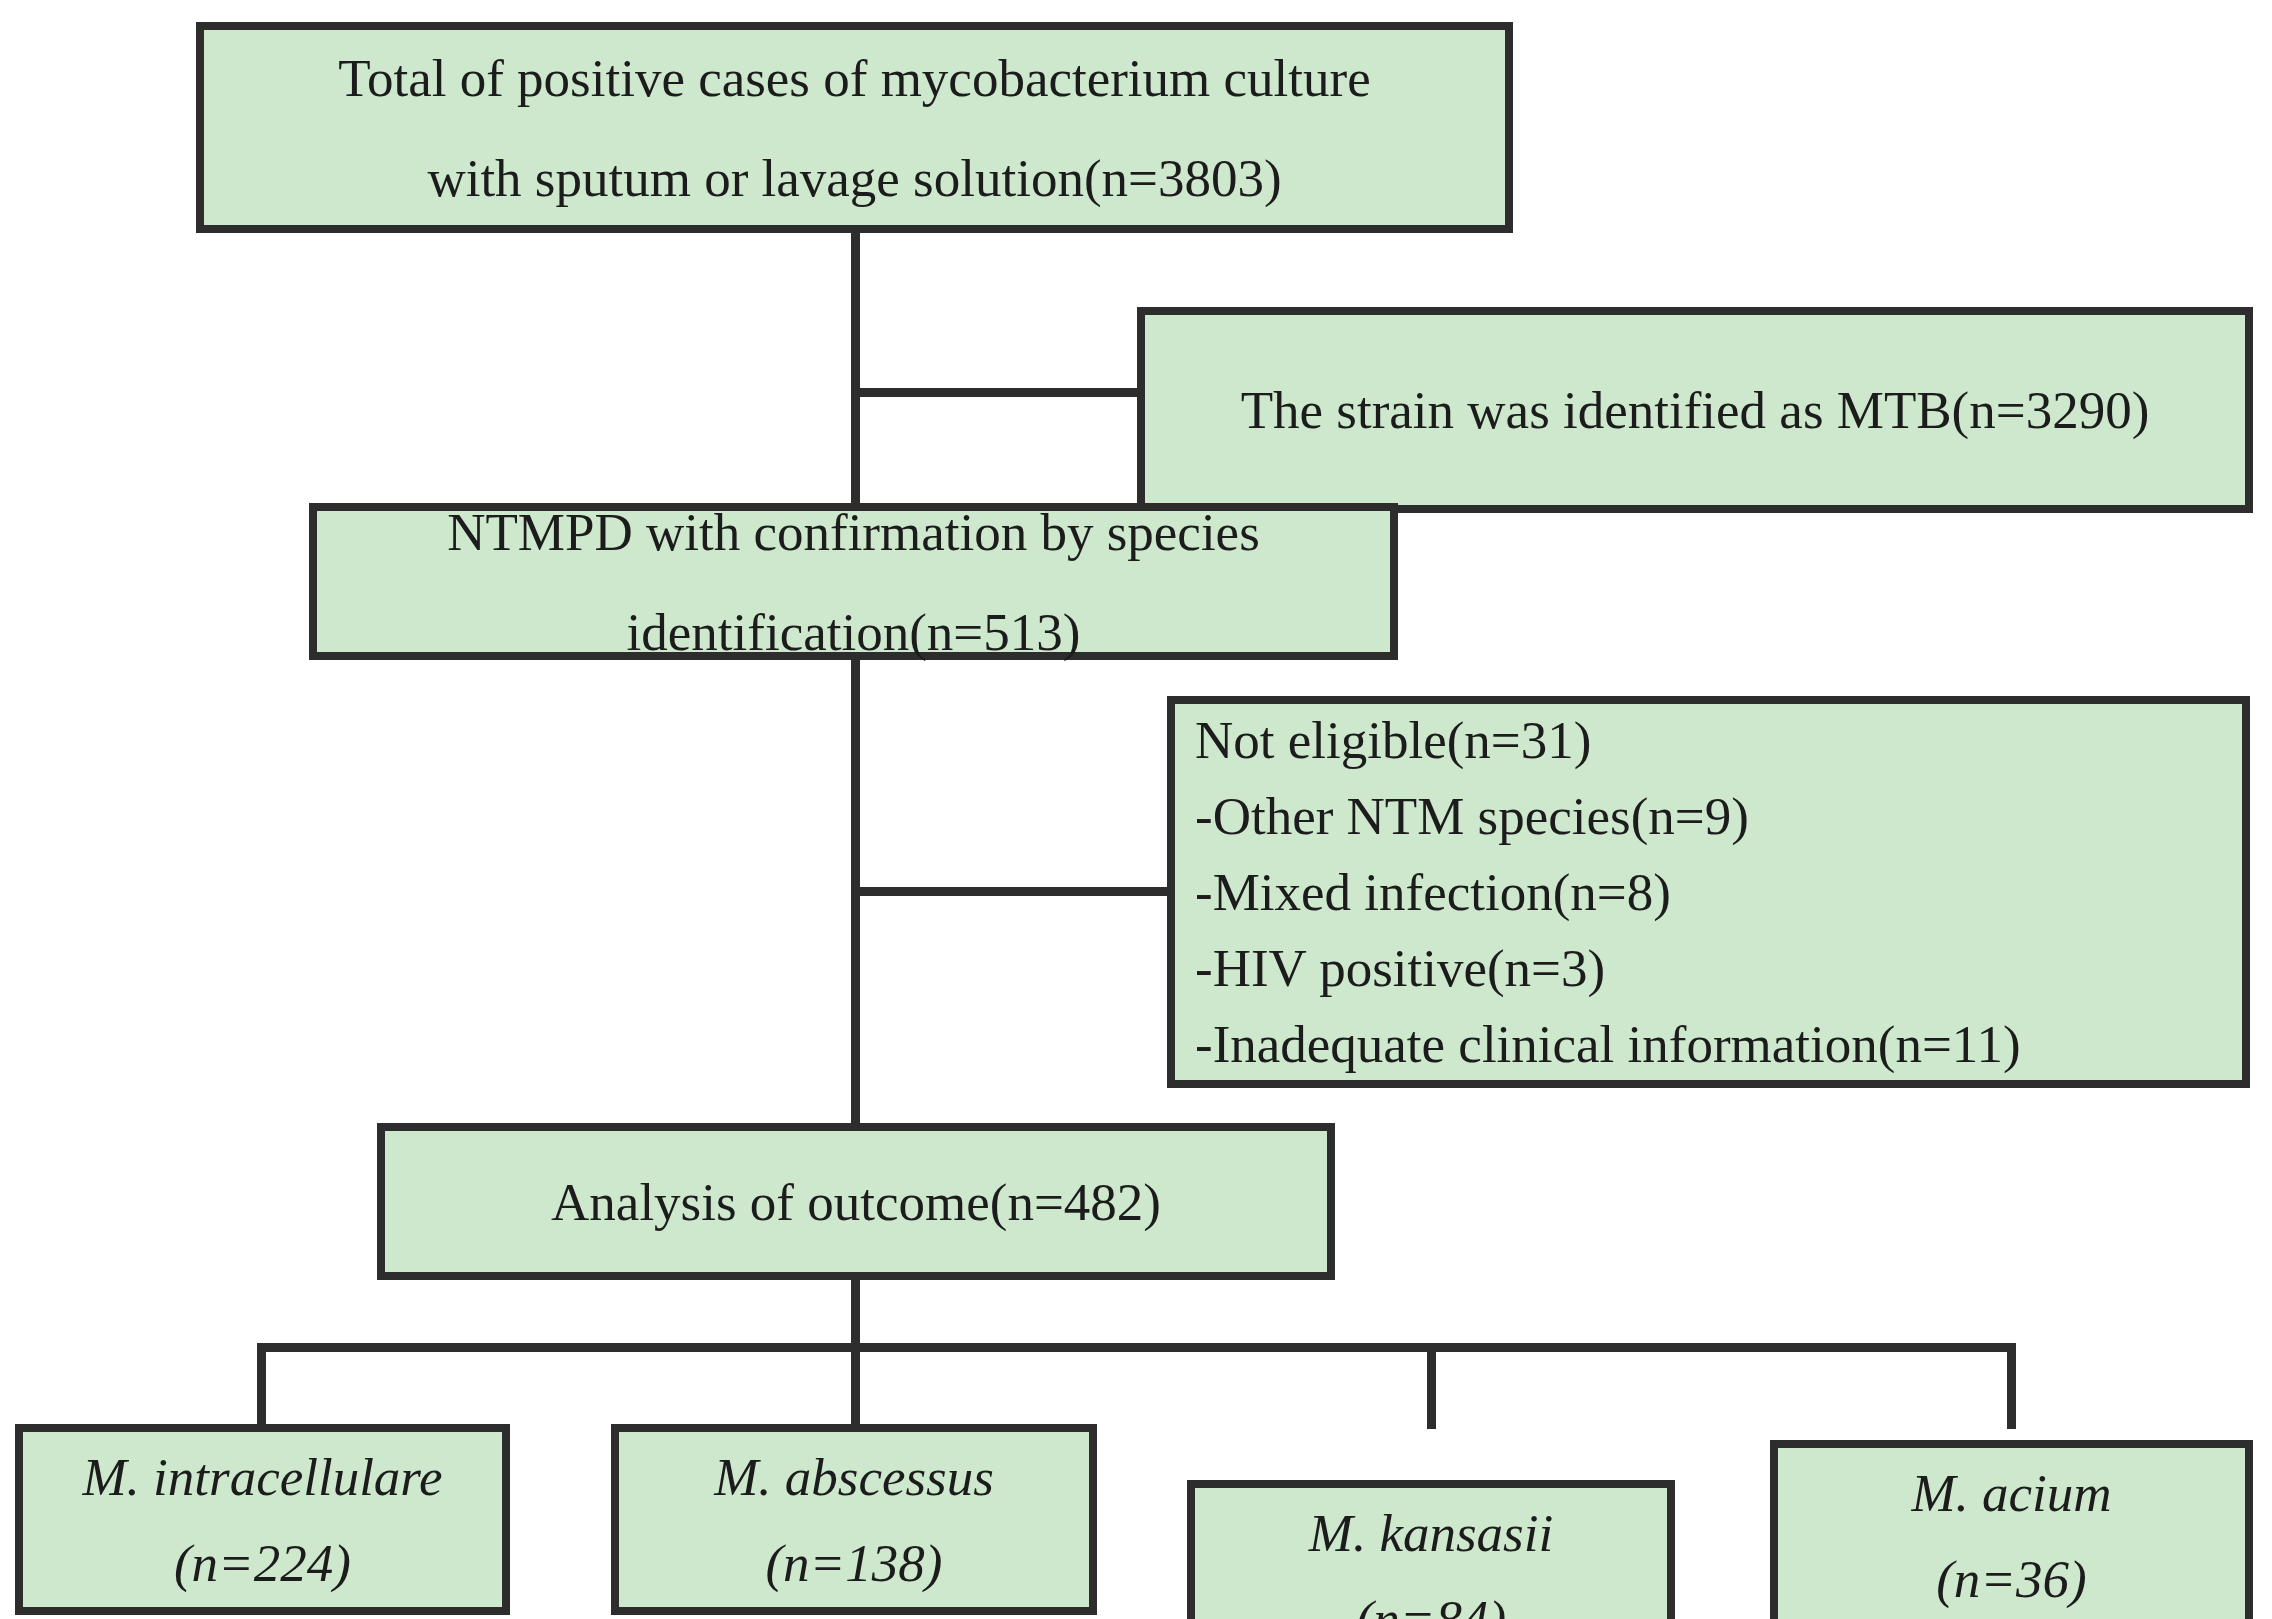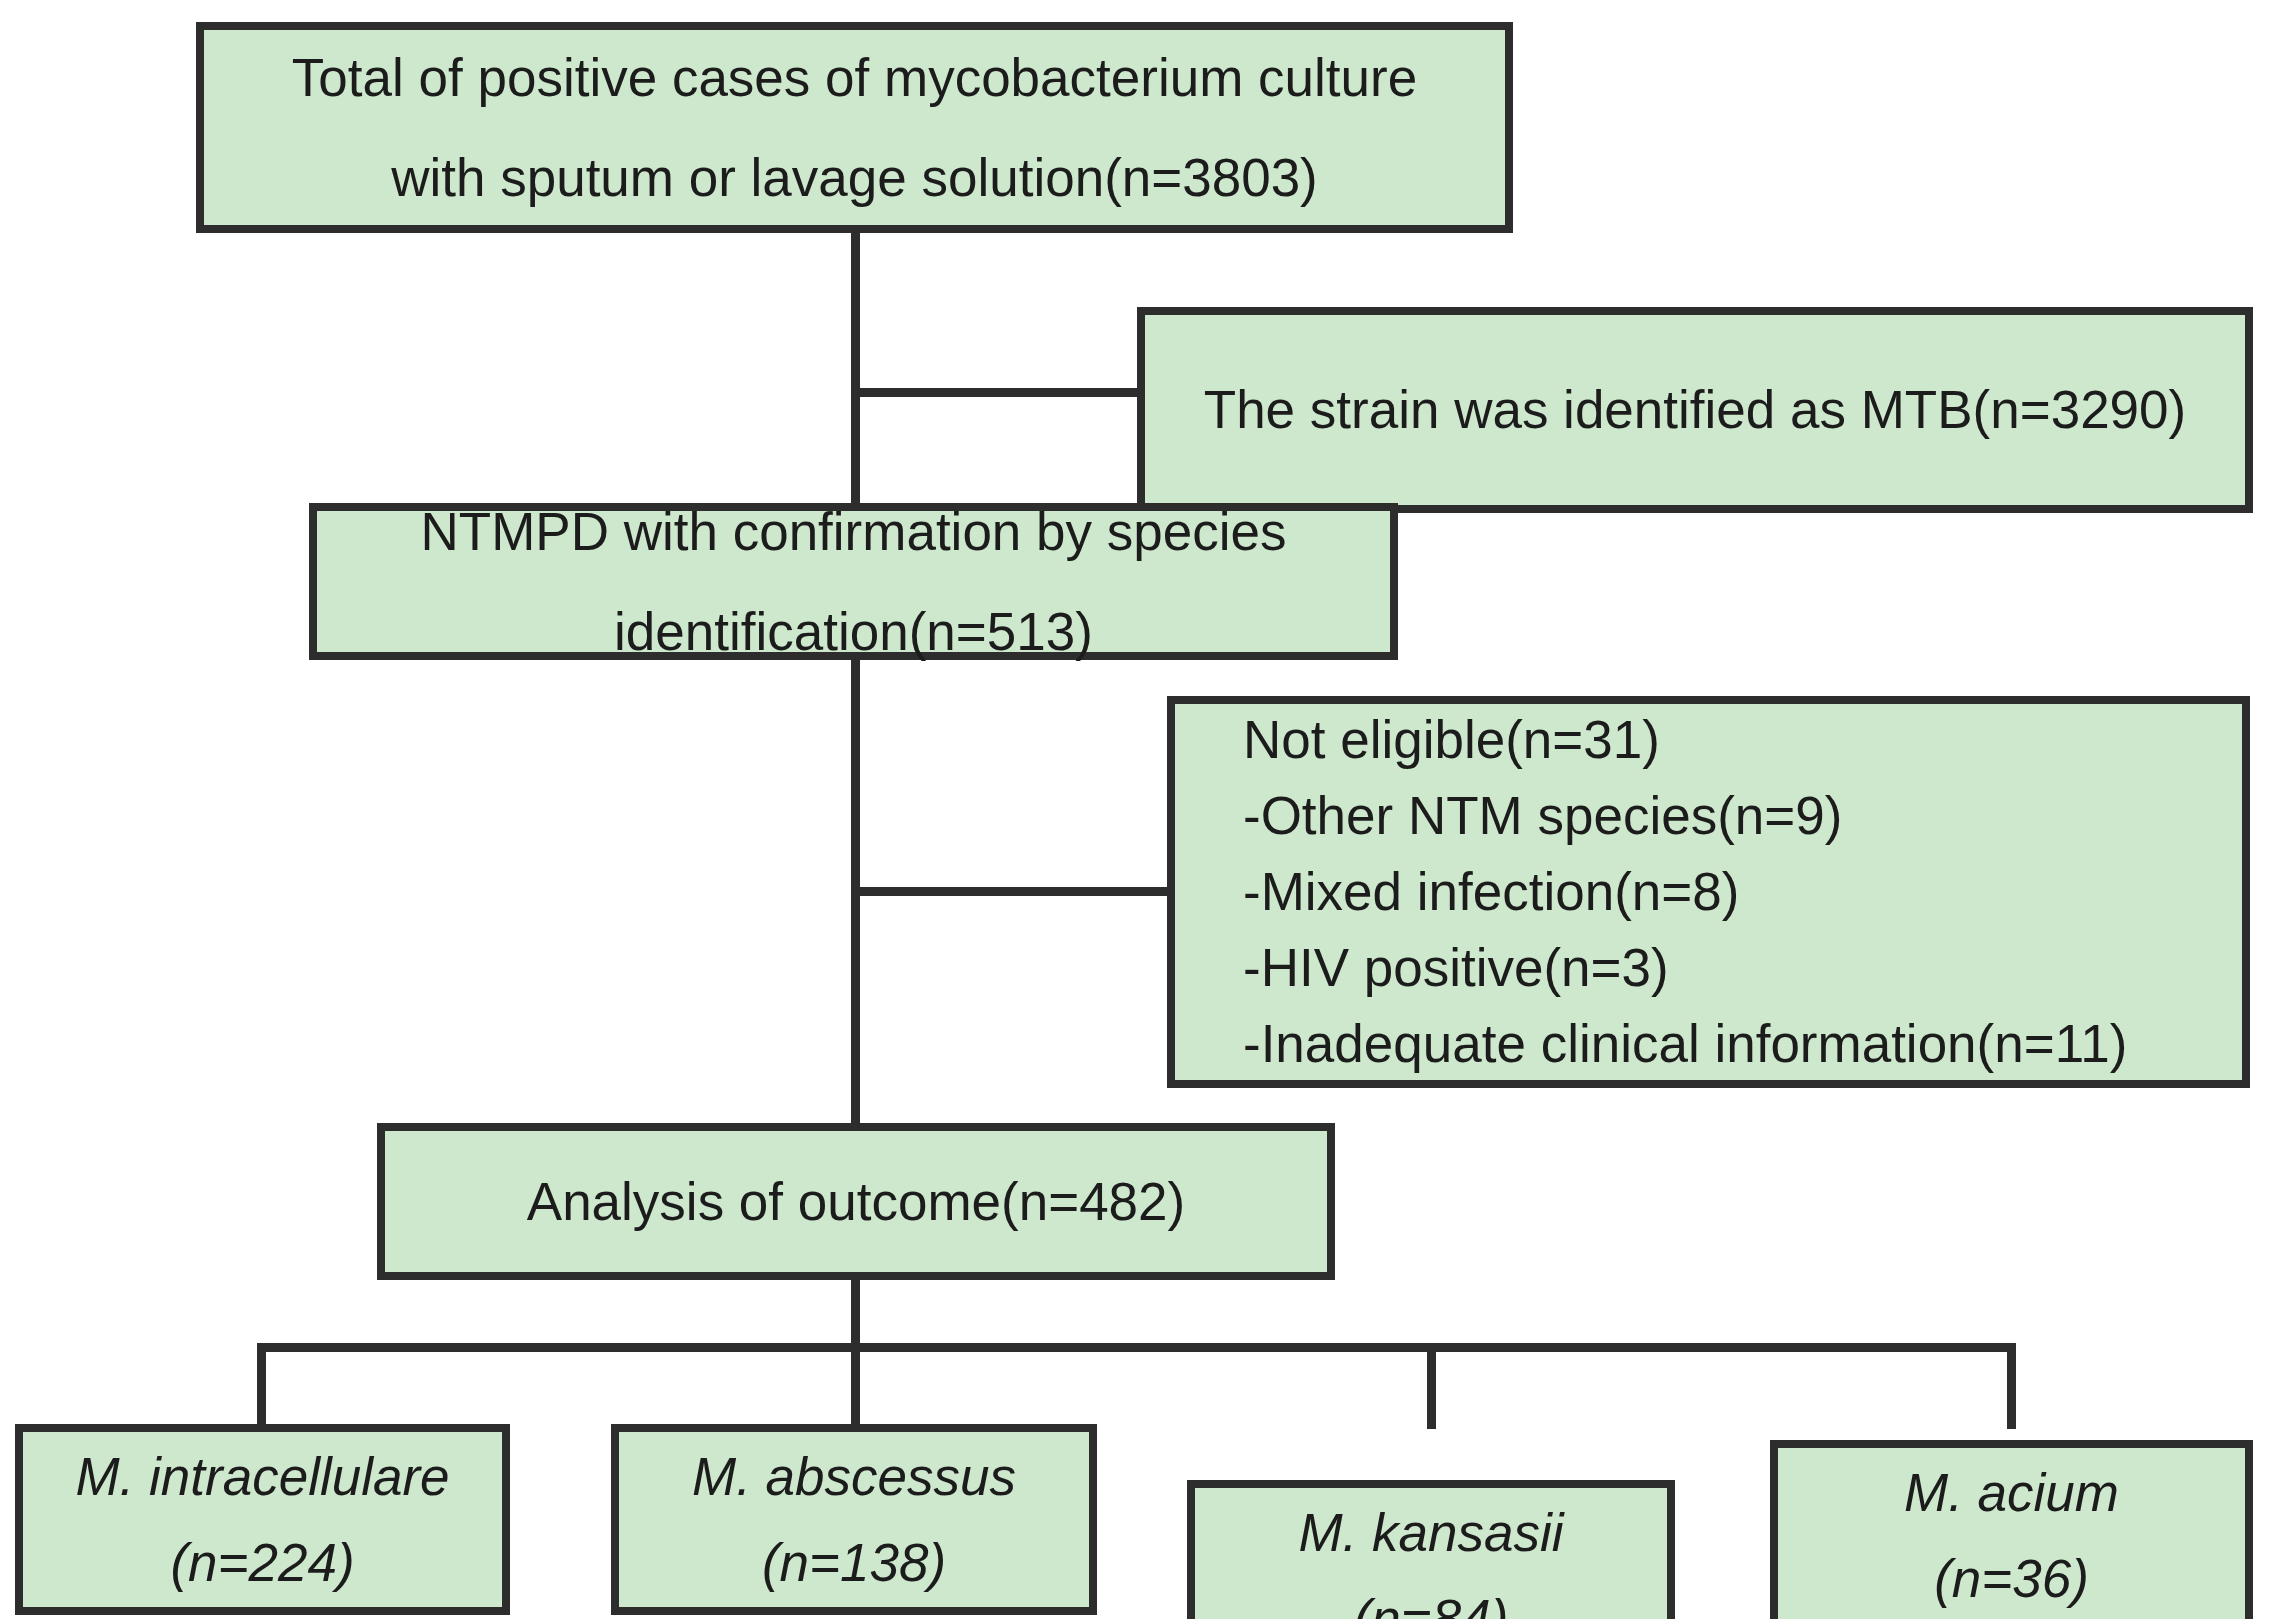"Total of positive cases of" .canvas { font-family: Liberation Sans, sans-serif -> Liberation Serif, serif }
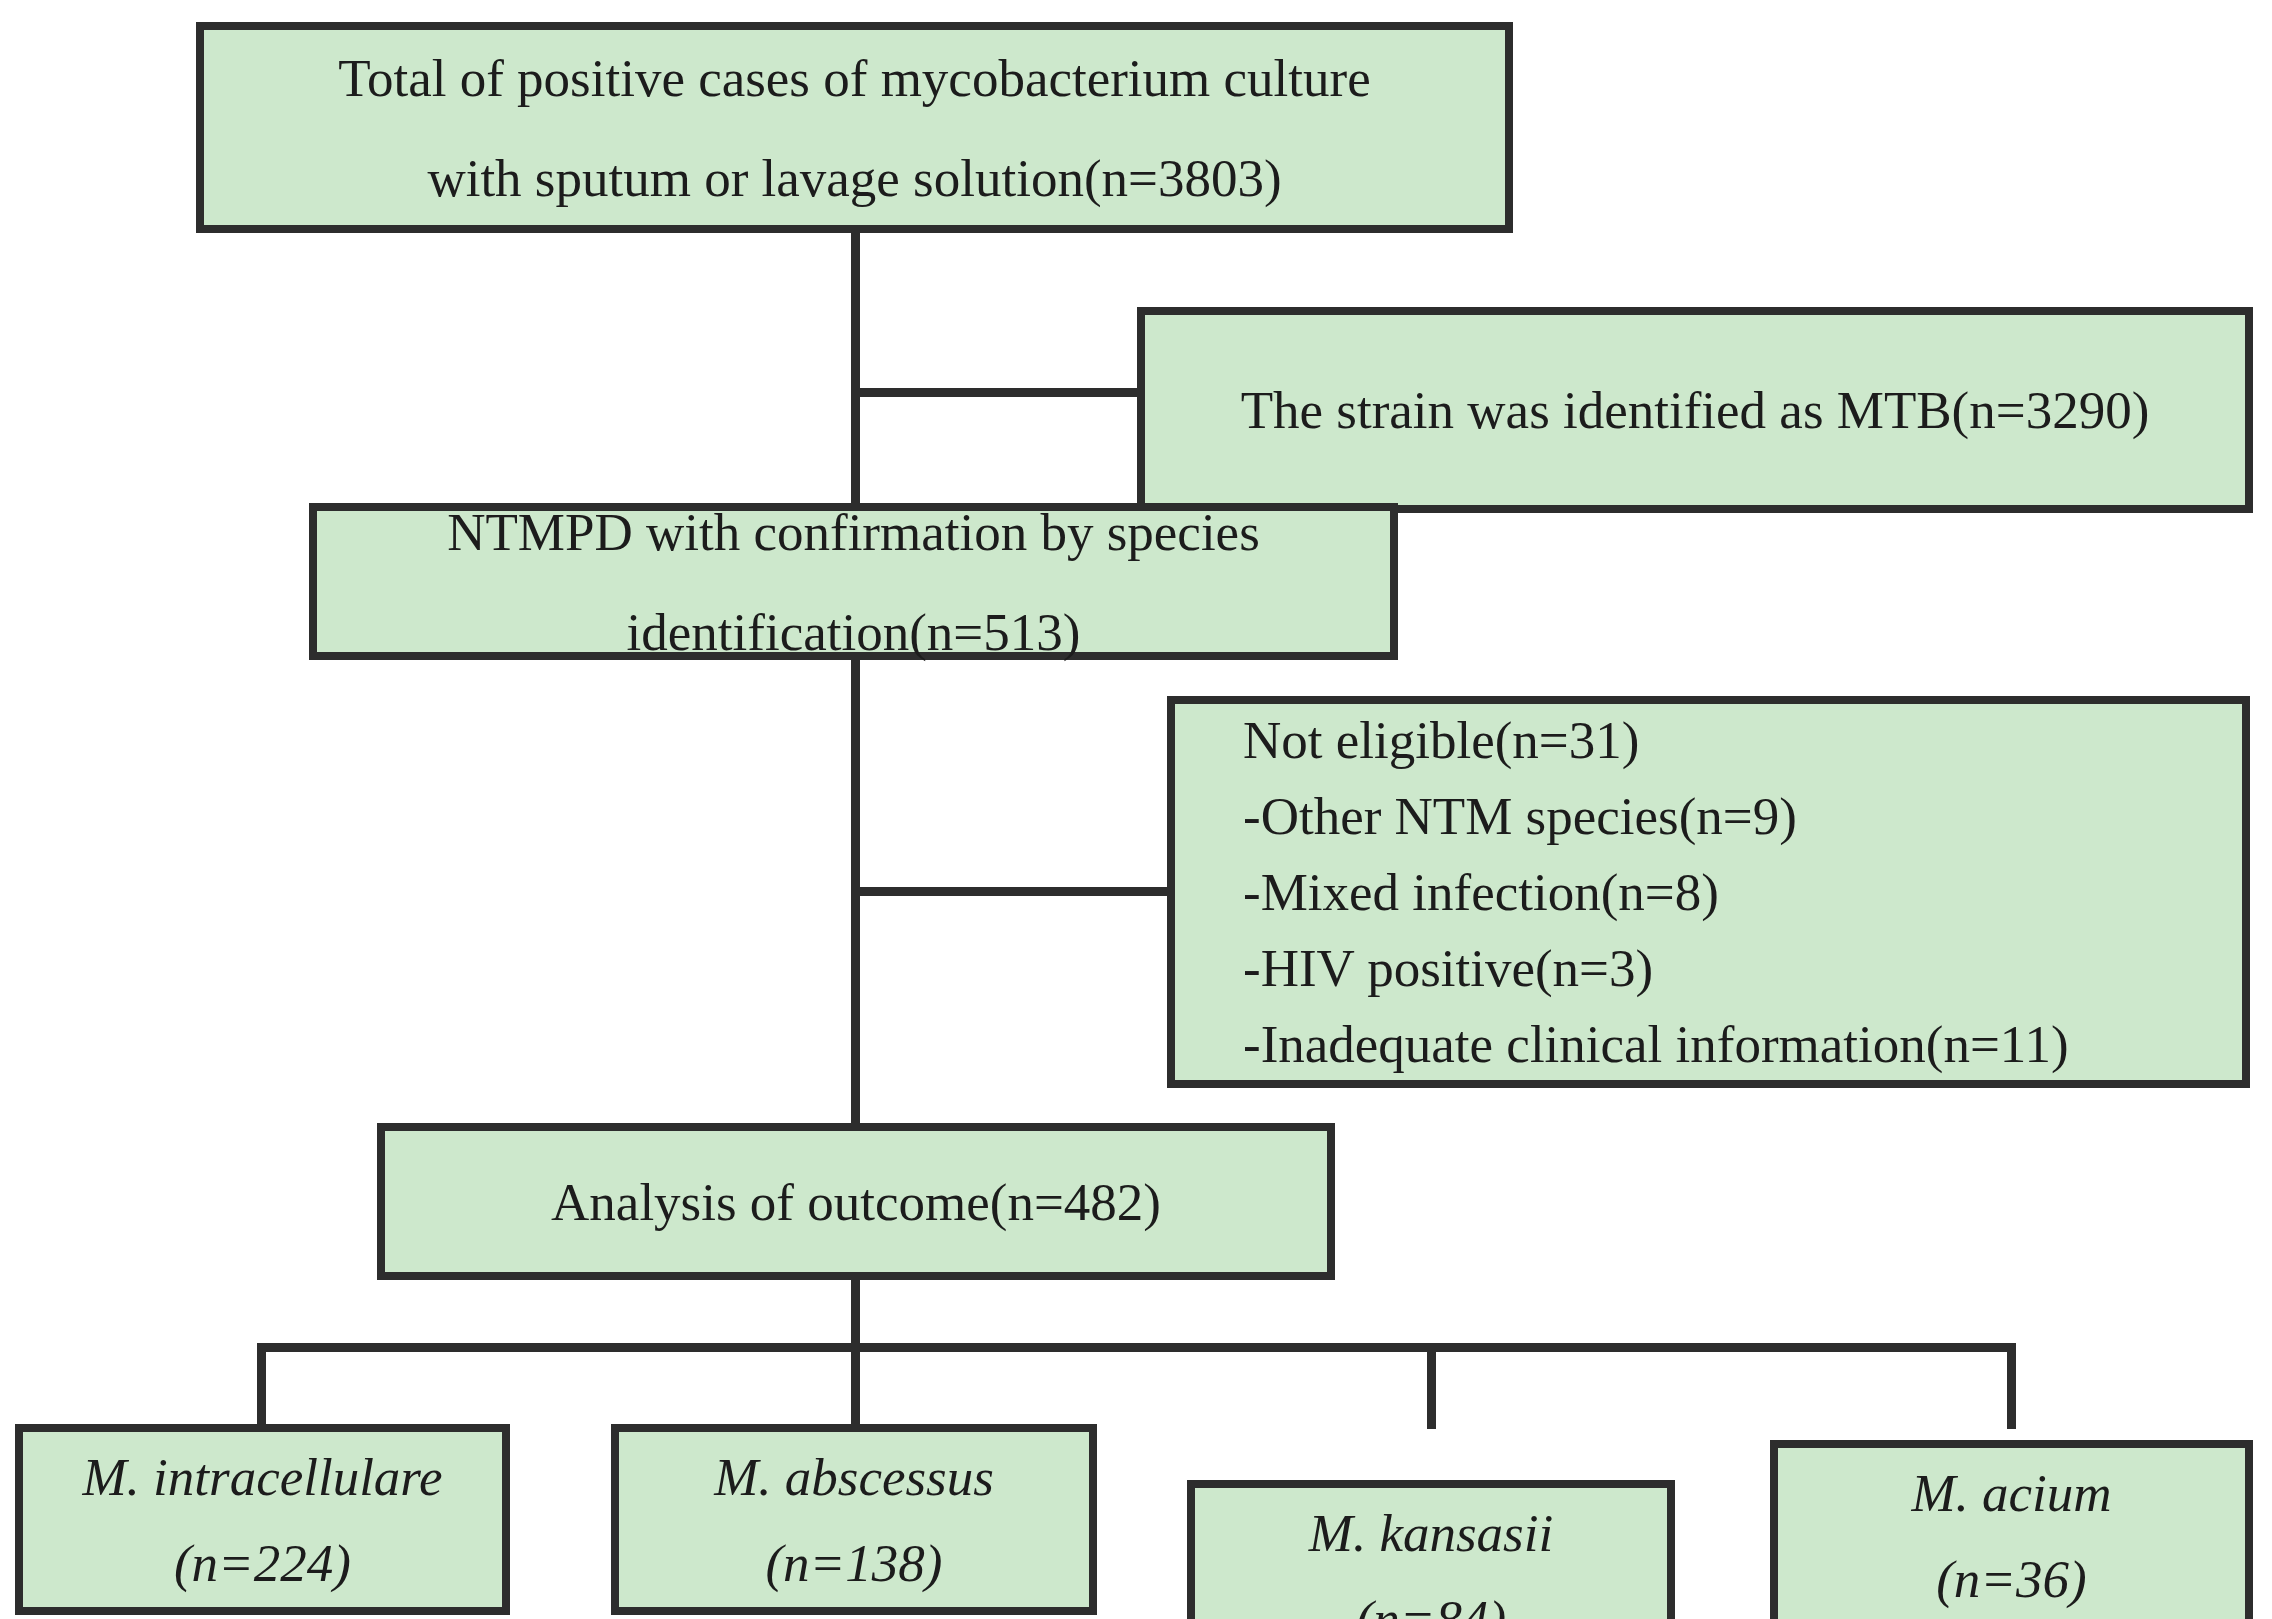"Not eligible(n=31)" .node.left-align { padding-left: 68px -> 20px }
